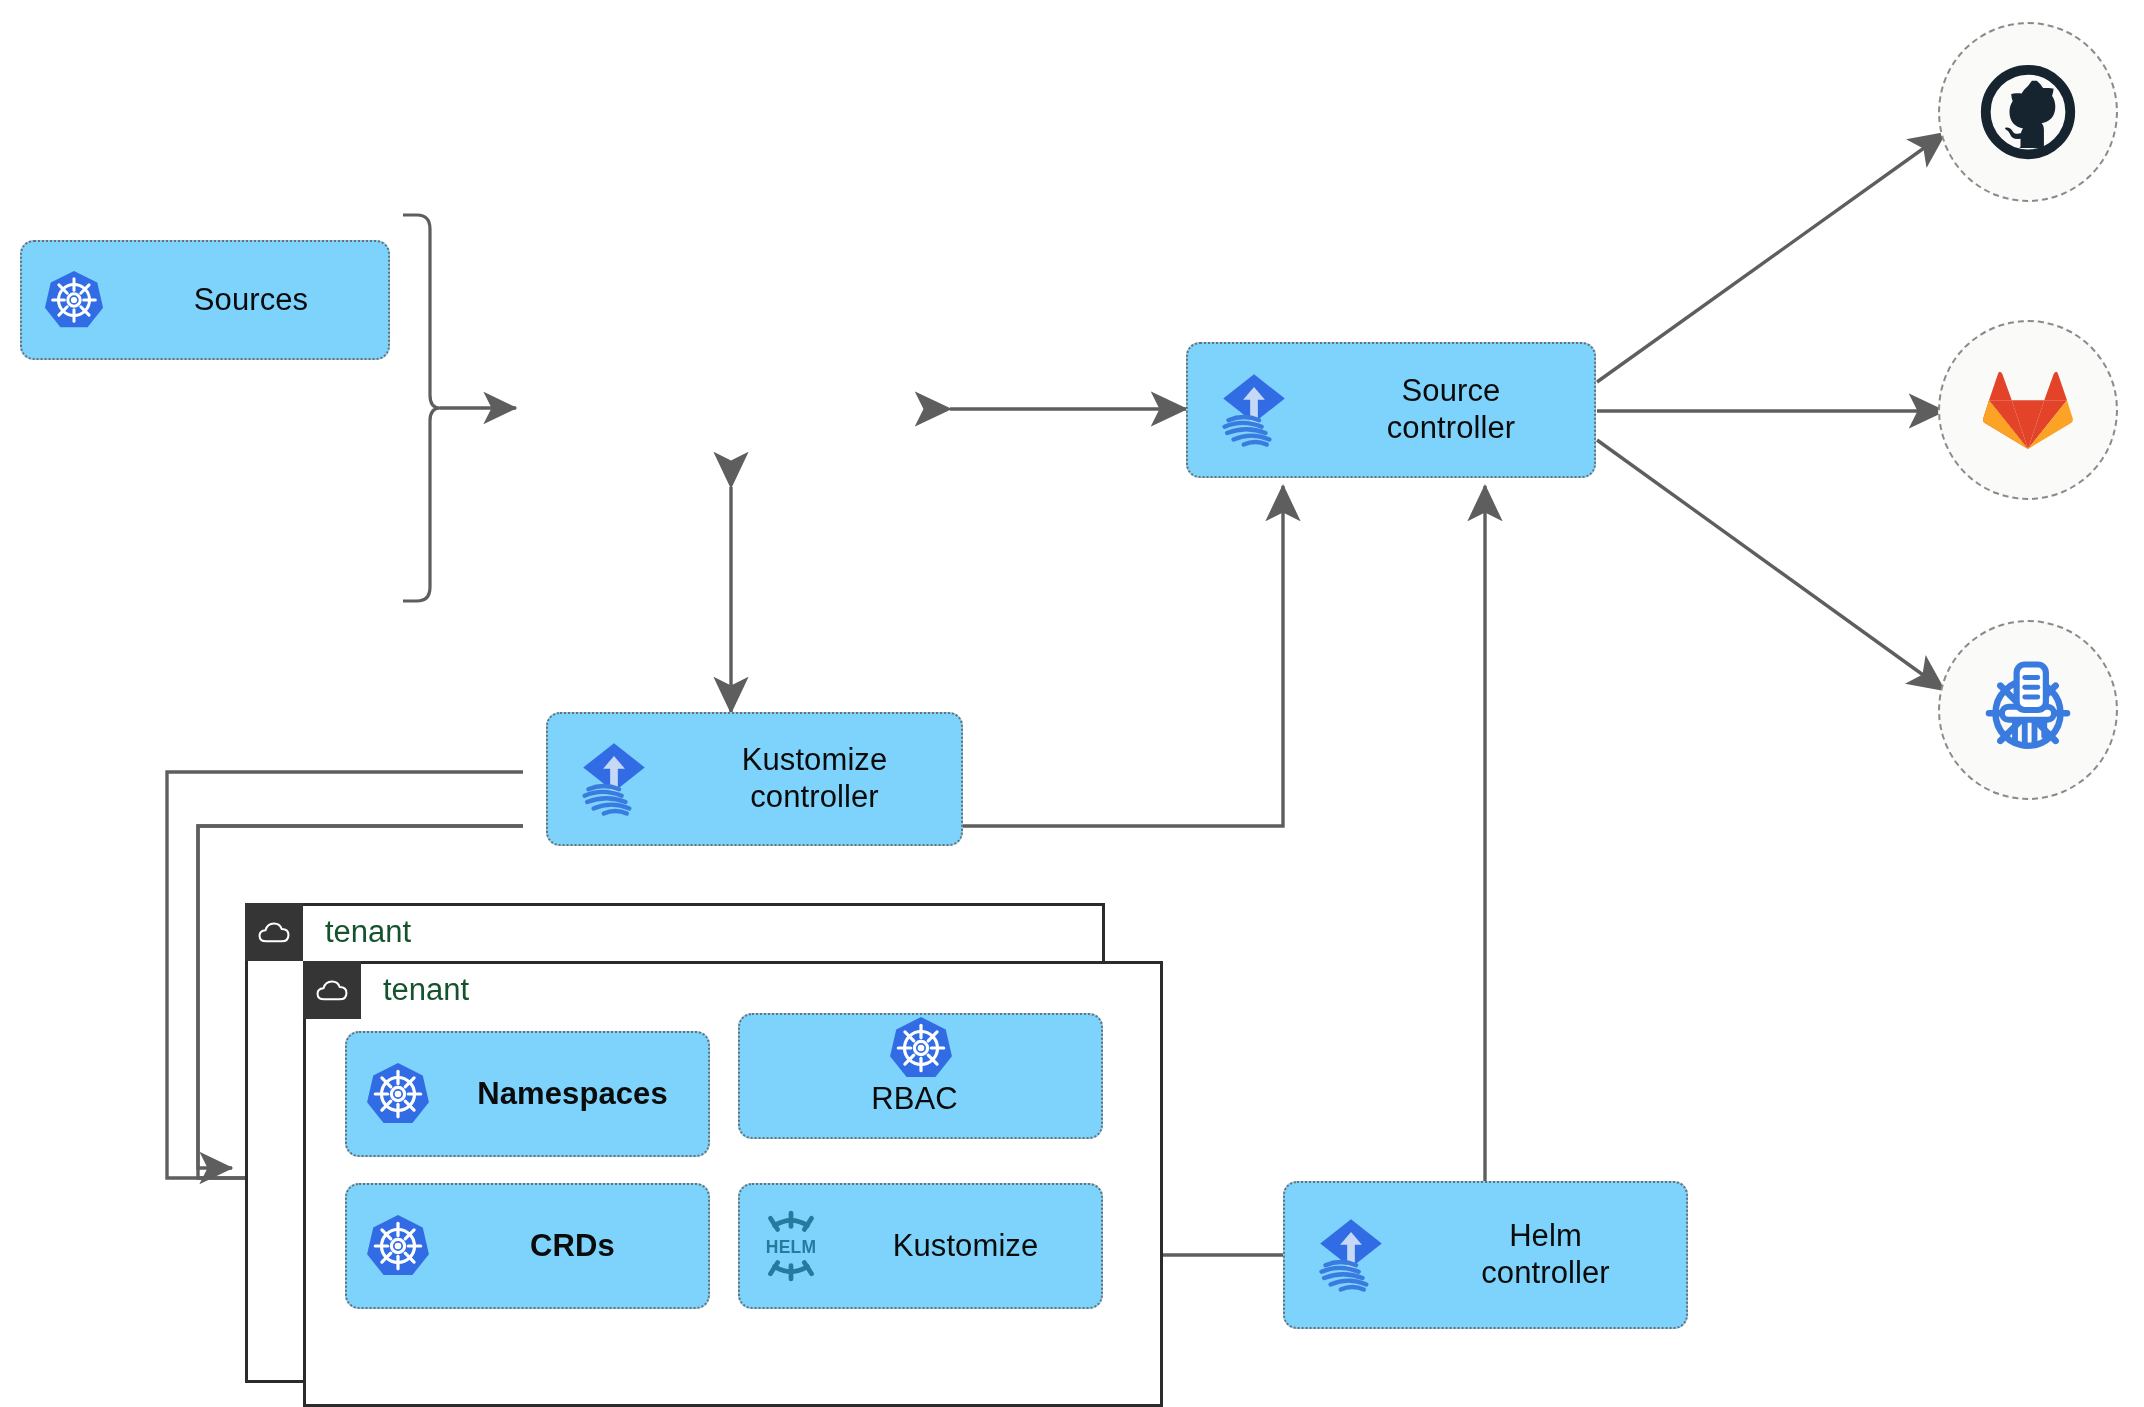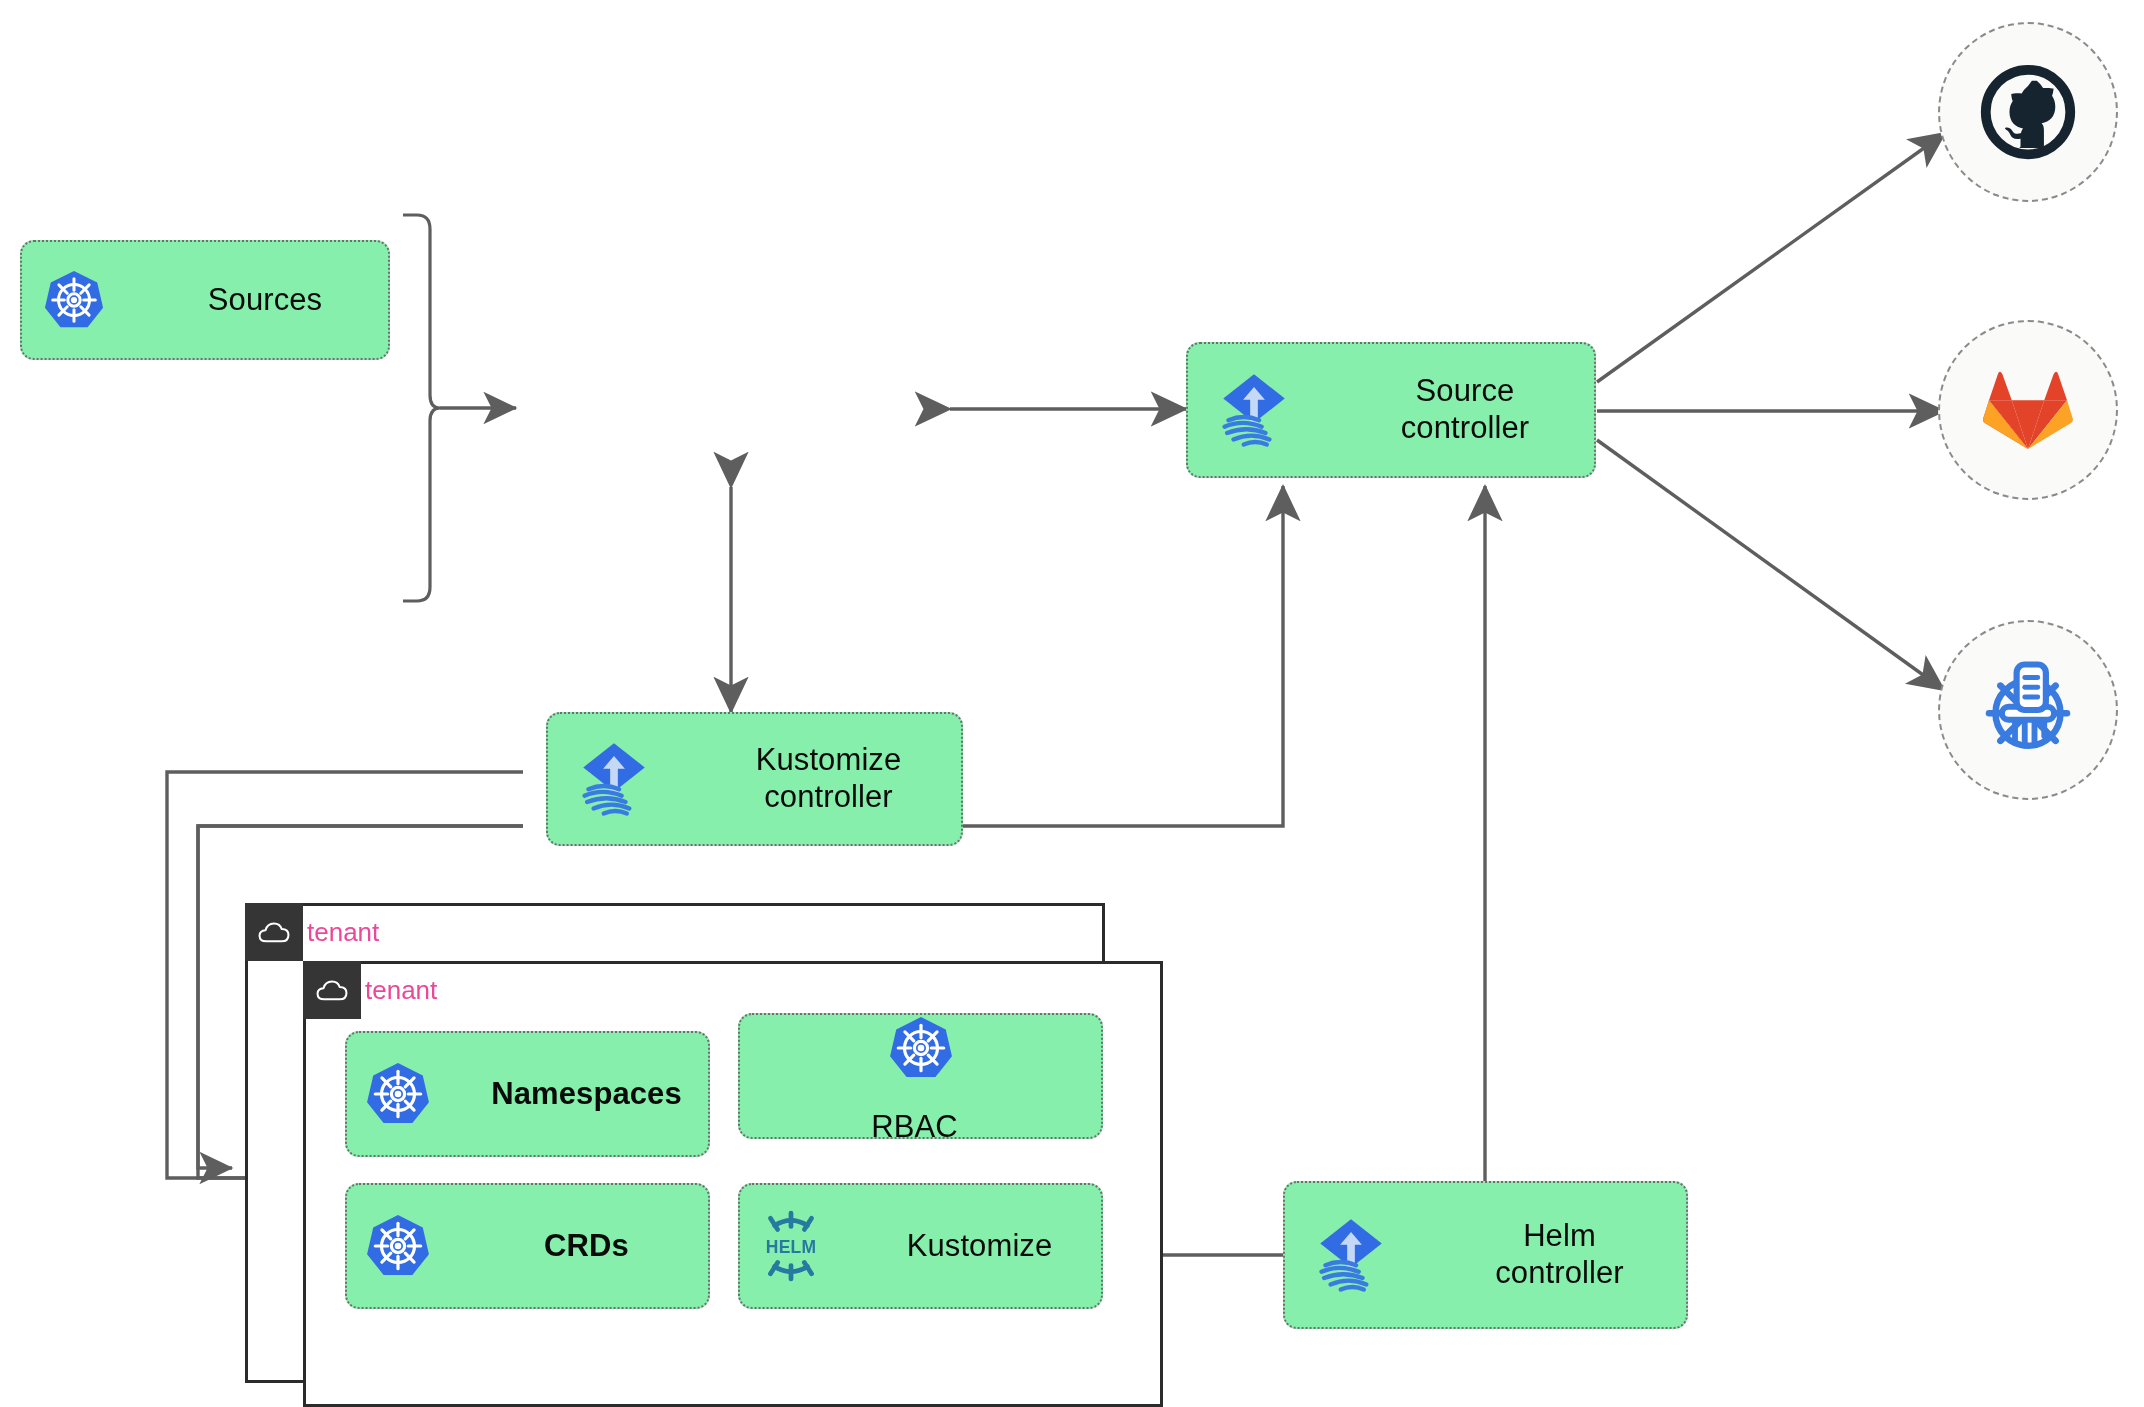"Sources" .card { background: #86efac -> #7dd3fc; gap: 28px -> none }
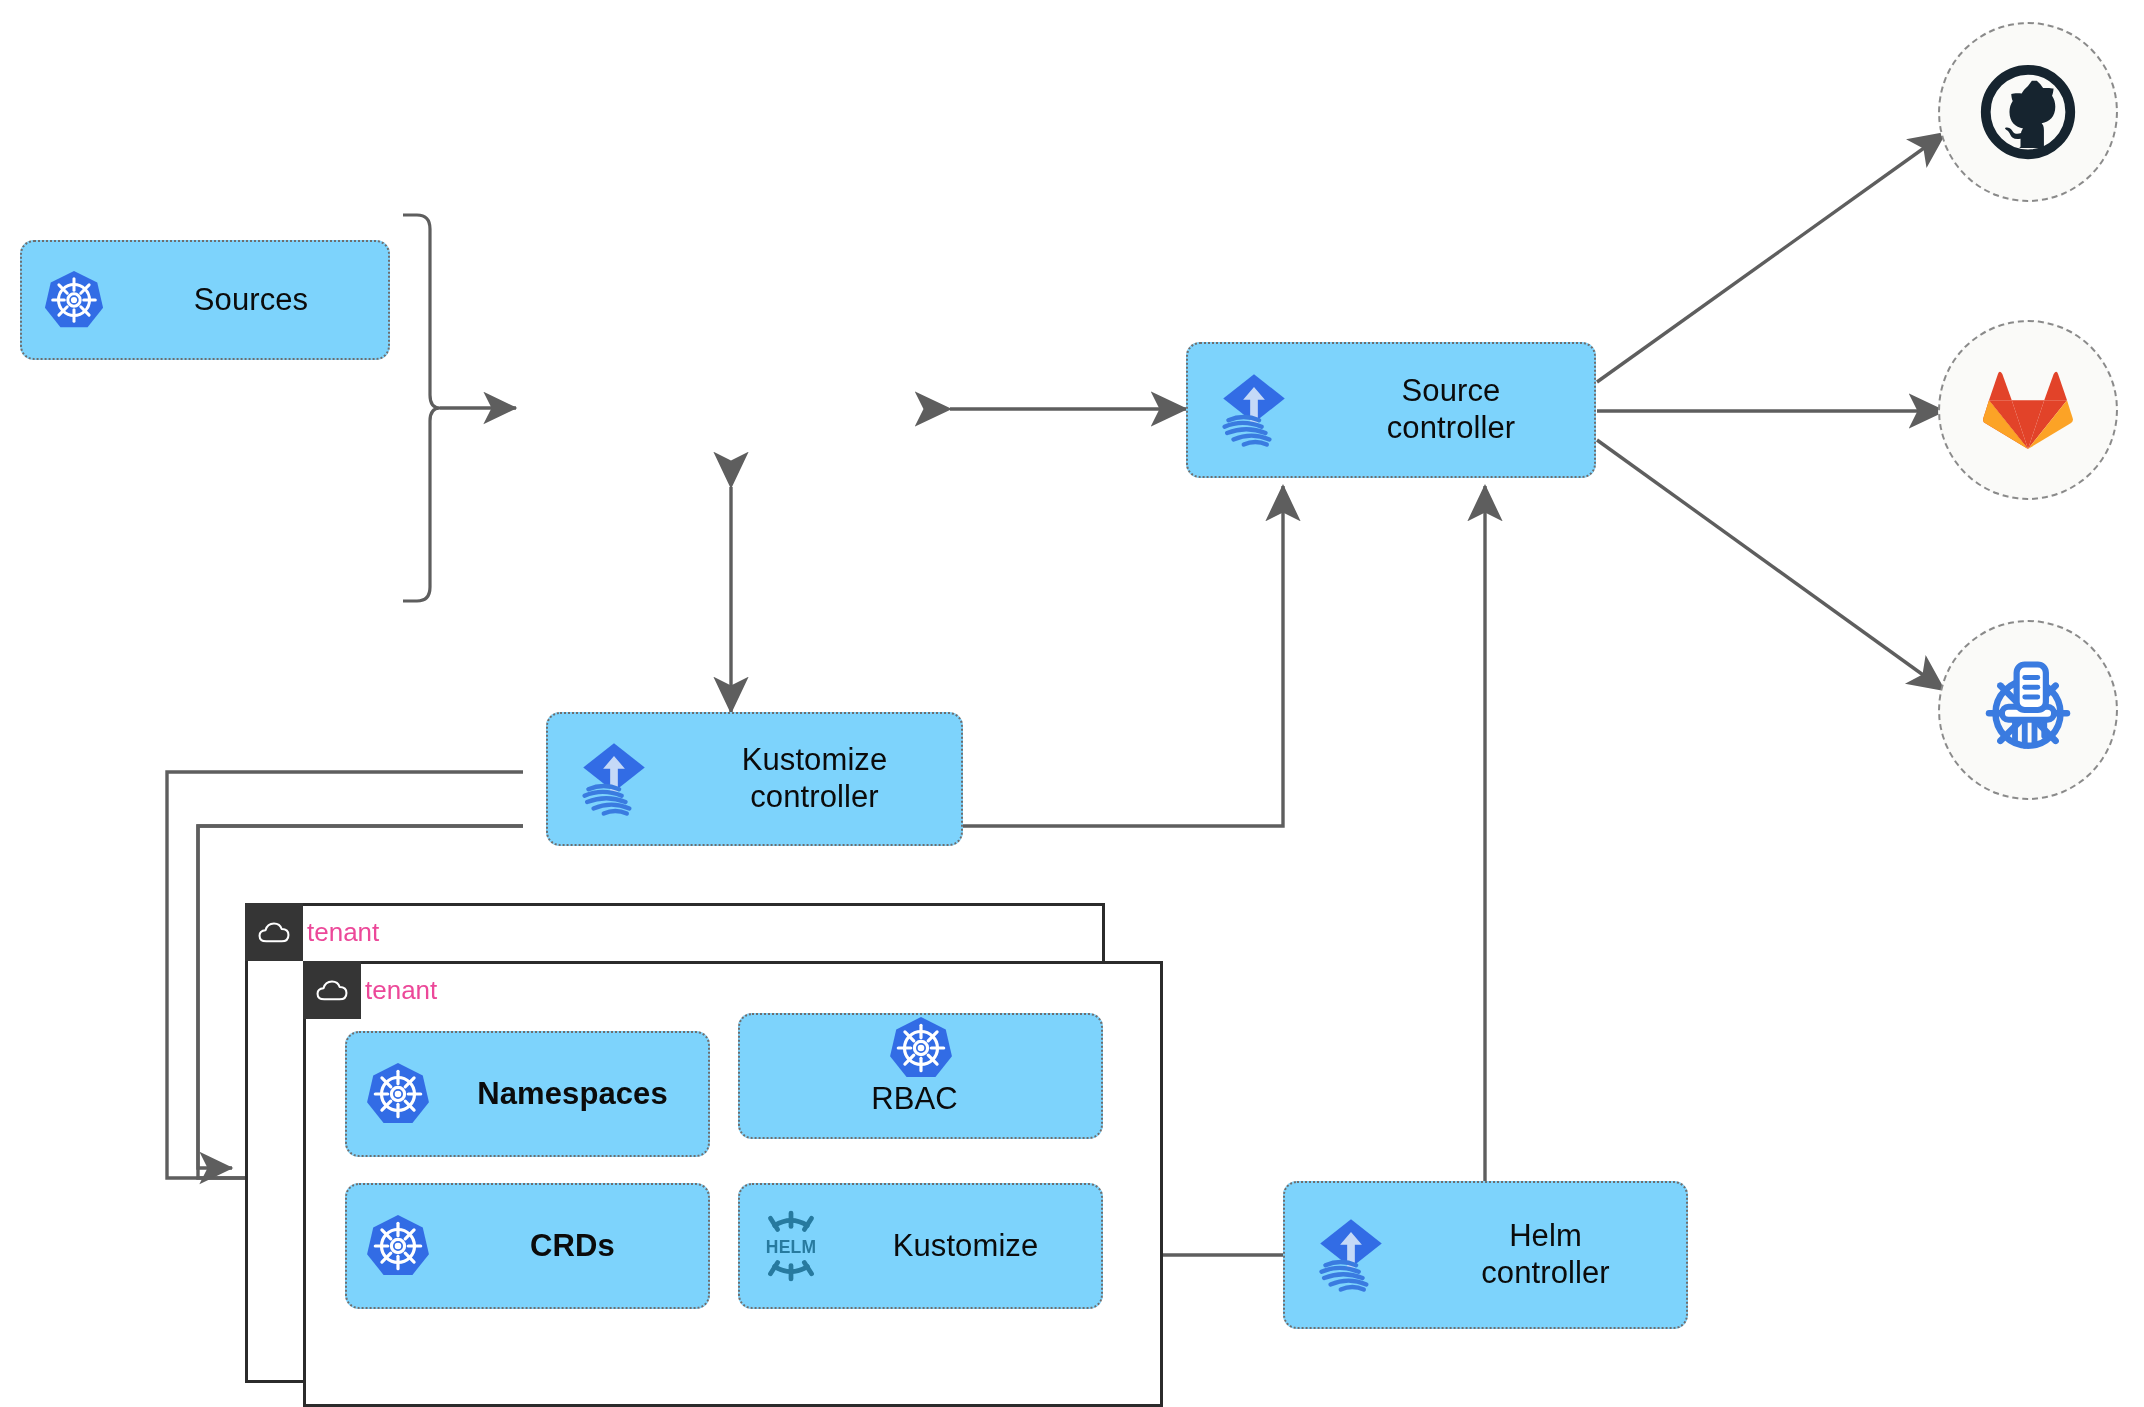"tenant" .tenant .tabtxt { color: #ec4899 -> #14532d; font-size: 26px -> 31px; padding-left: 4px -> 22px }
